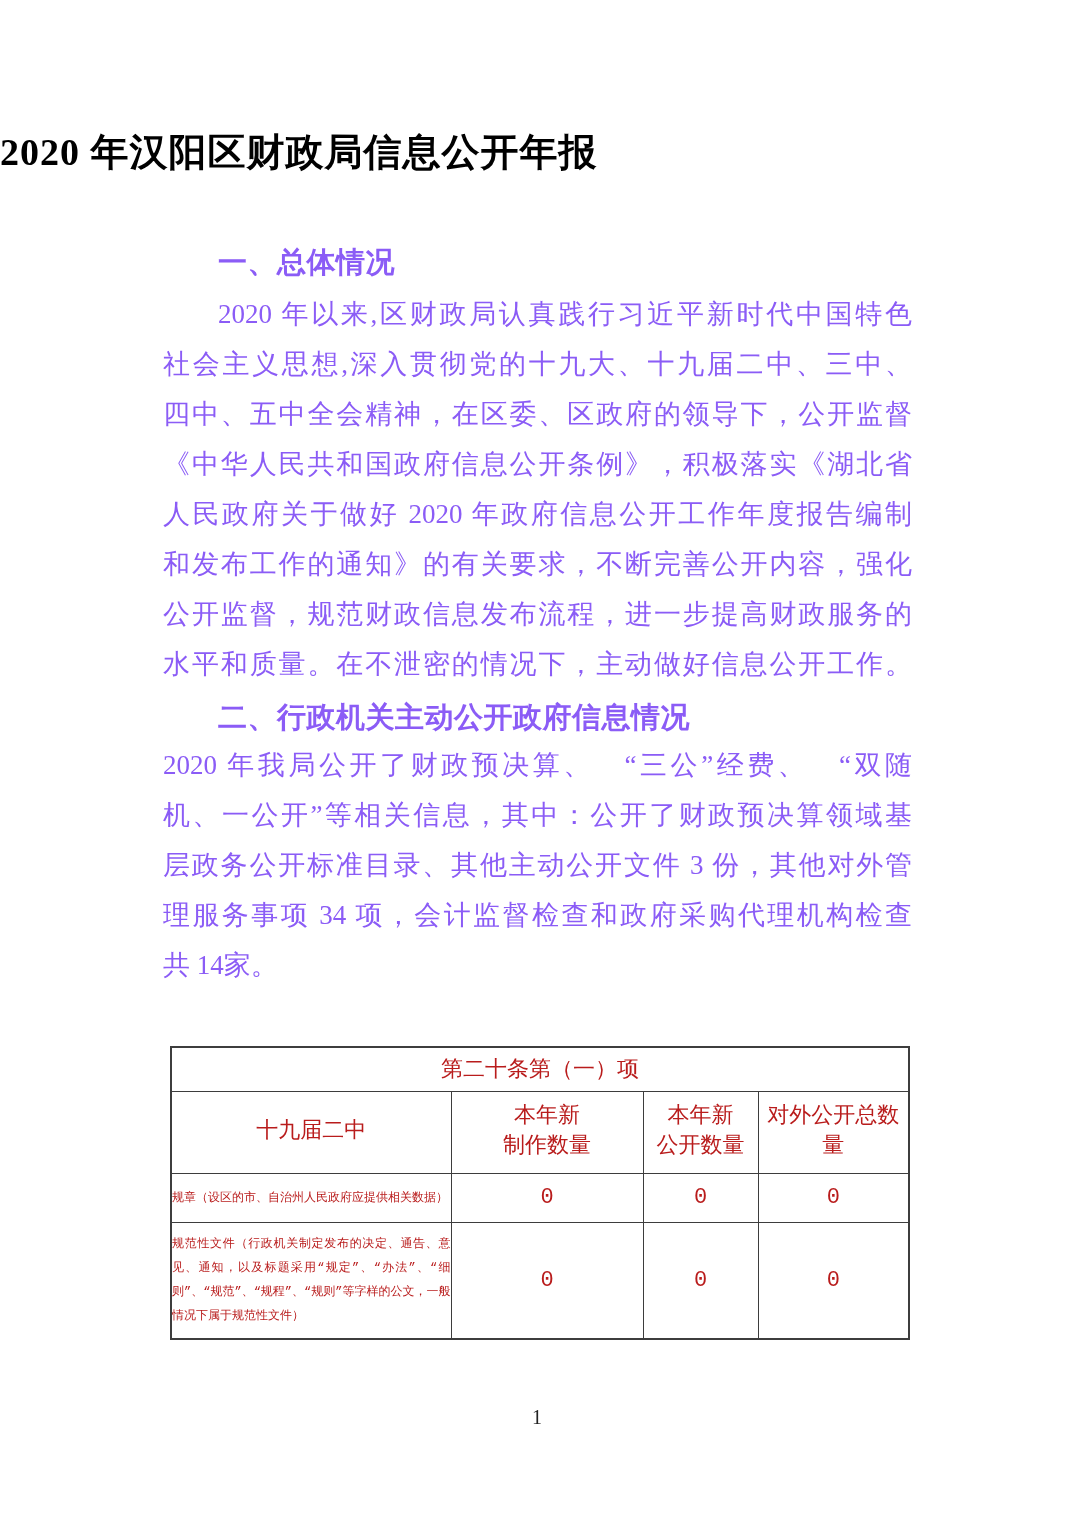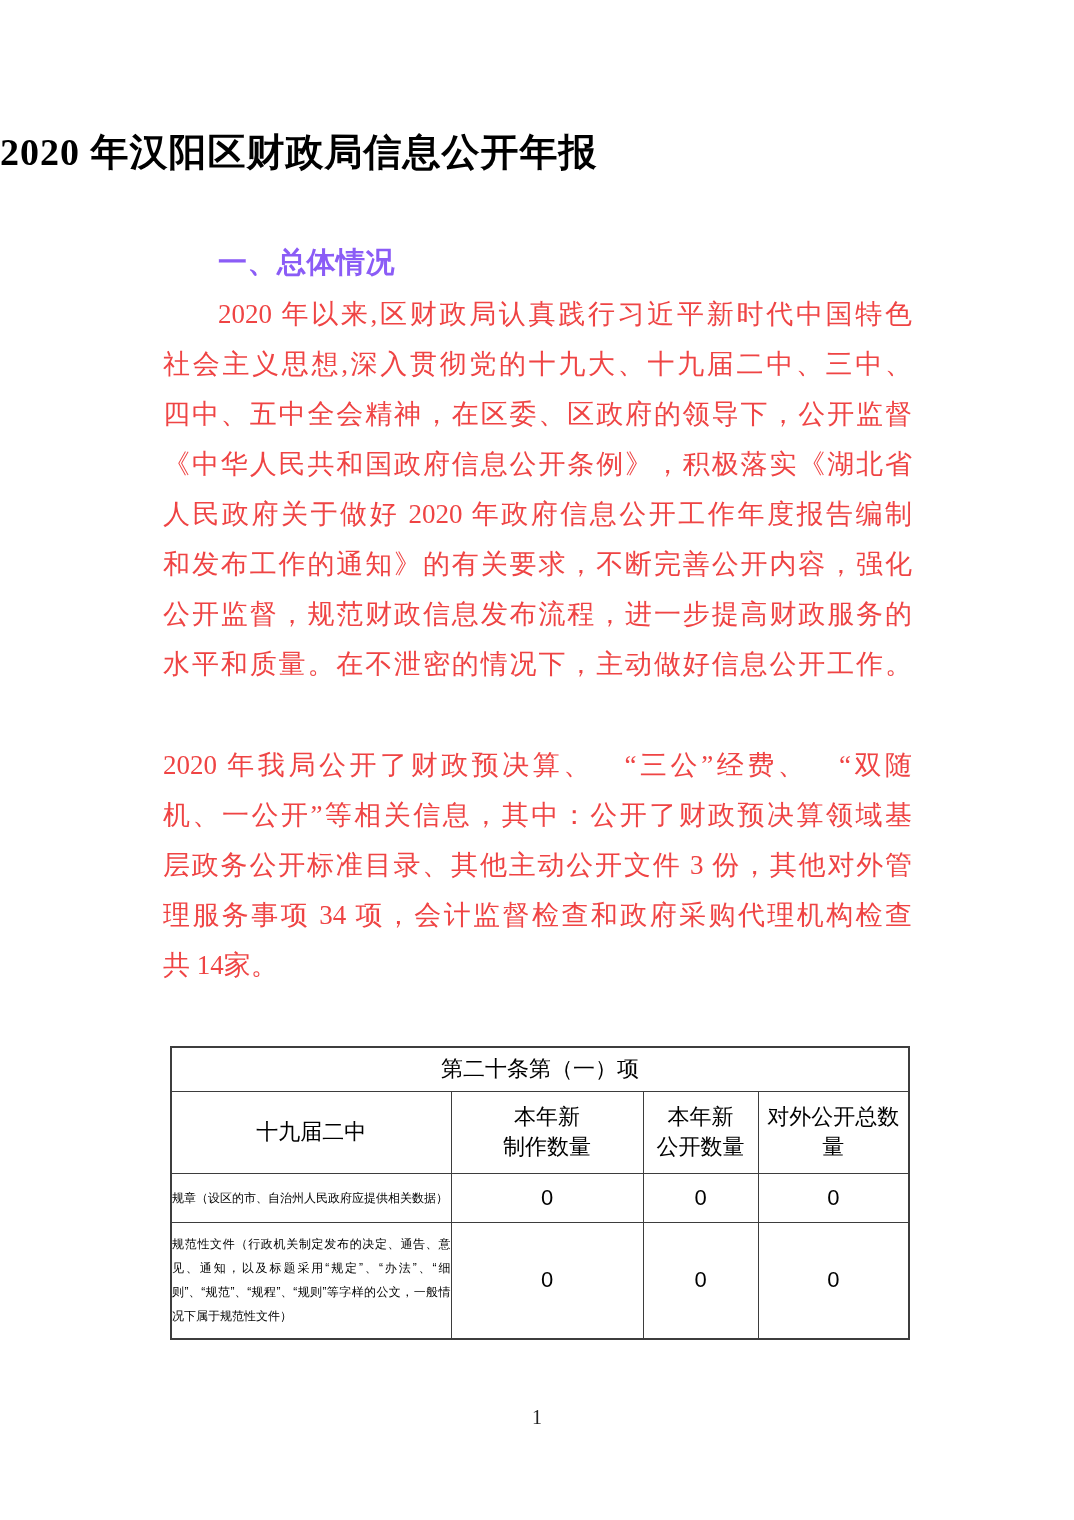"2020 年以来,区财政局认真践行习近平新时代中国特色" .para { color: #ef4444 -> #8b5cf6 }
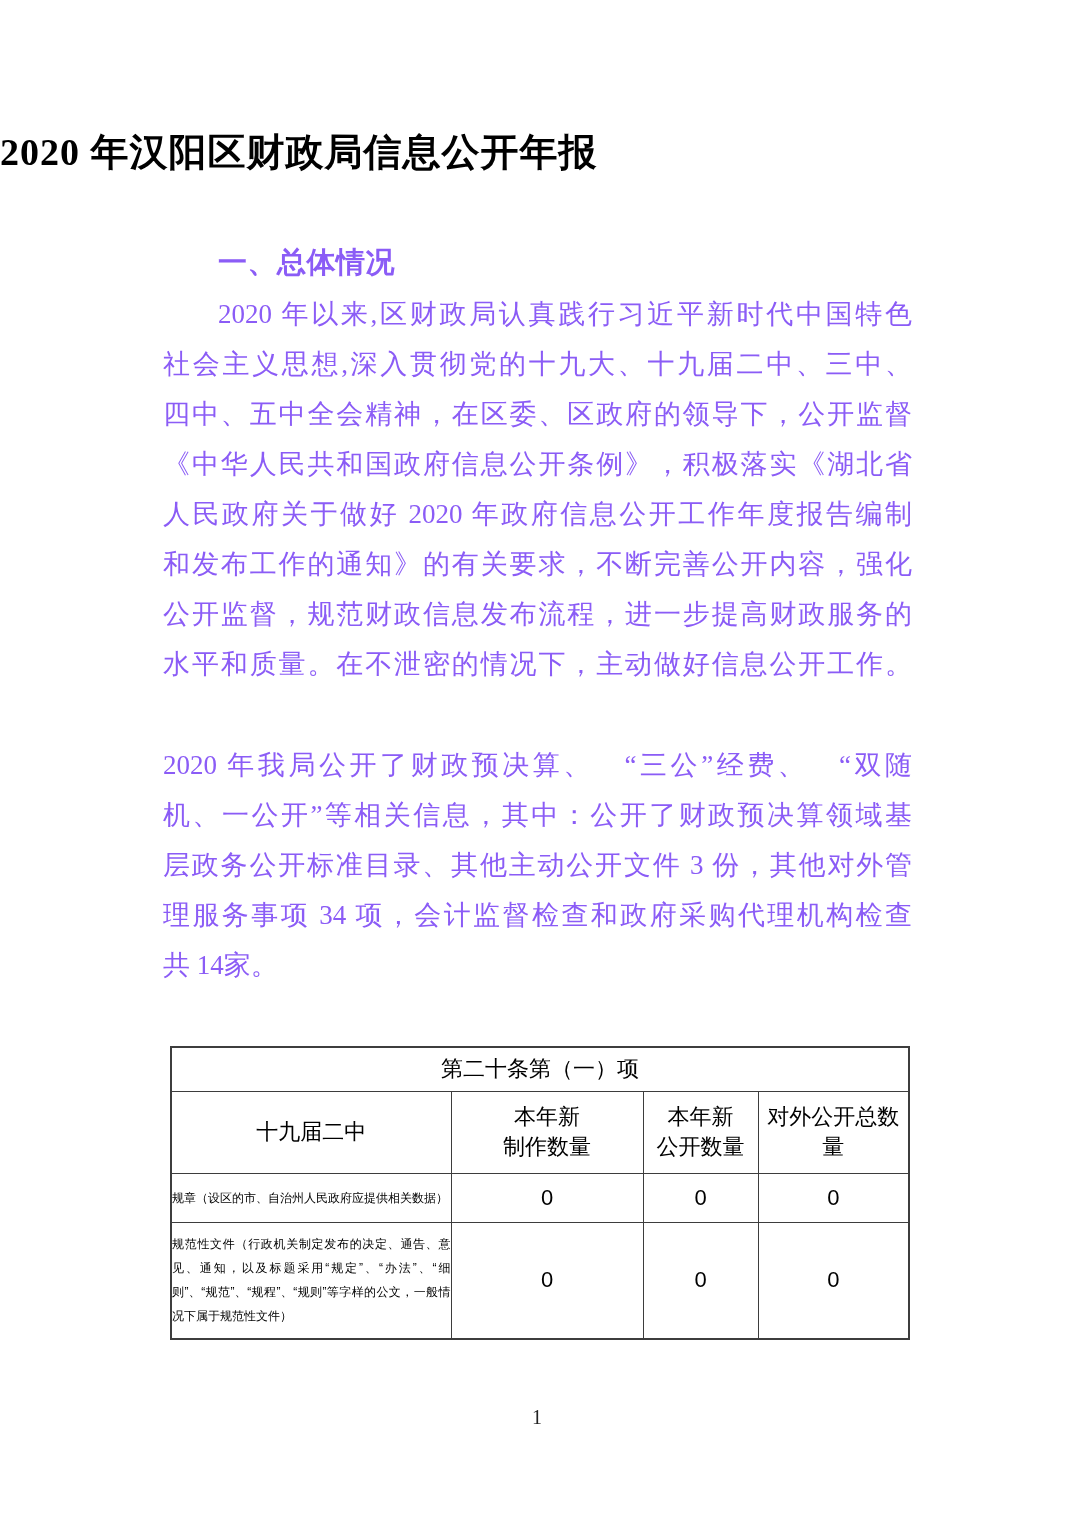"二、行政机关主动公开政府信息情况" div.sec-heading { html: none -> <div>二、行政机关主动公开政府信息情况</div> }
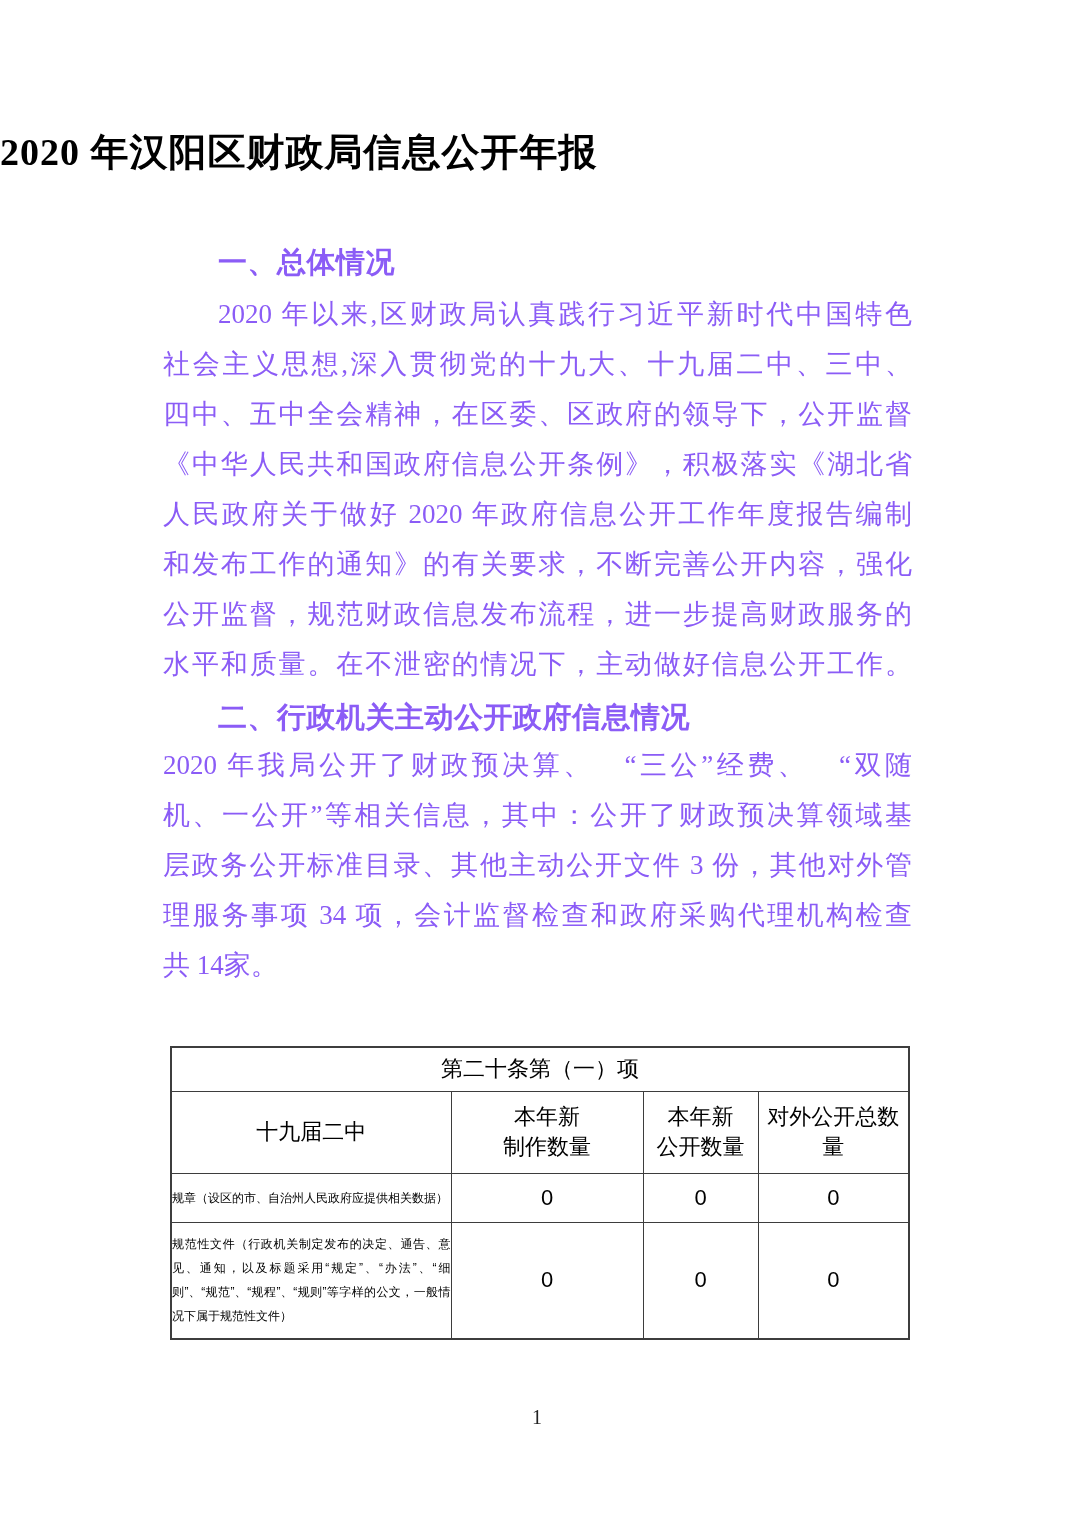"第二十条第（一）项" .info-table { color: #000000 -> #b91c1c; font-family: Liberation Sans, sans-serif -> Liberation Mono, monospace }
